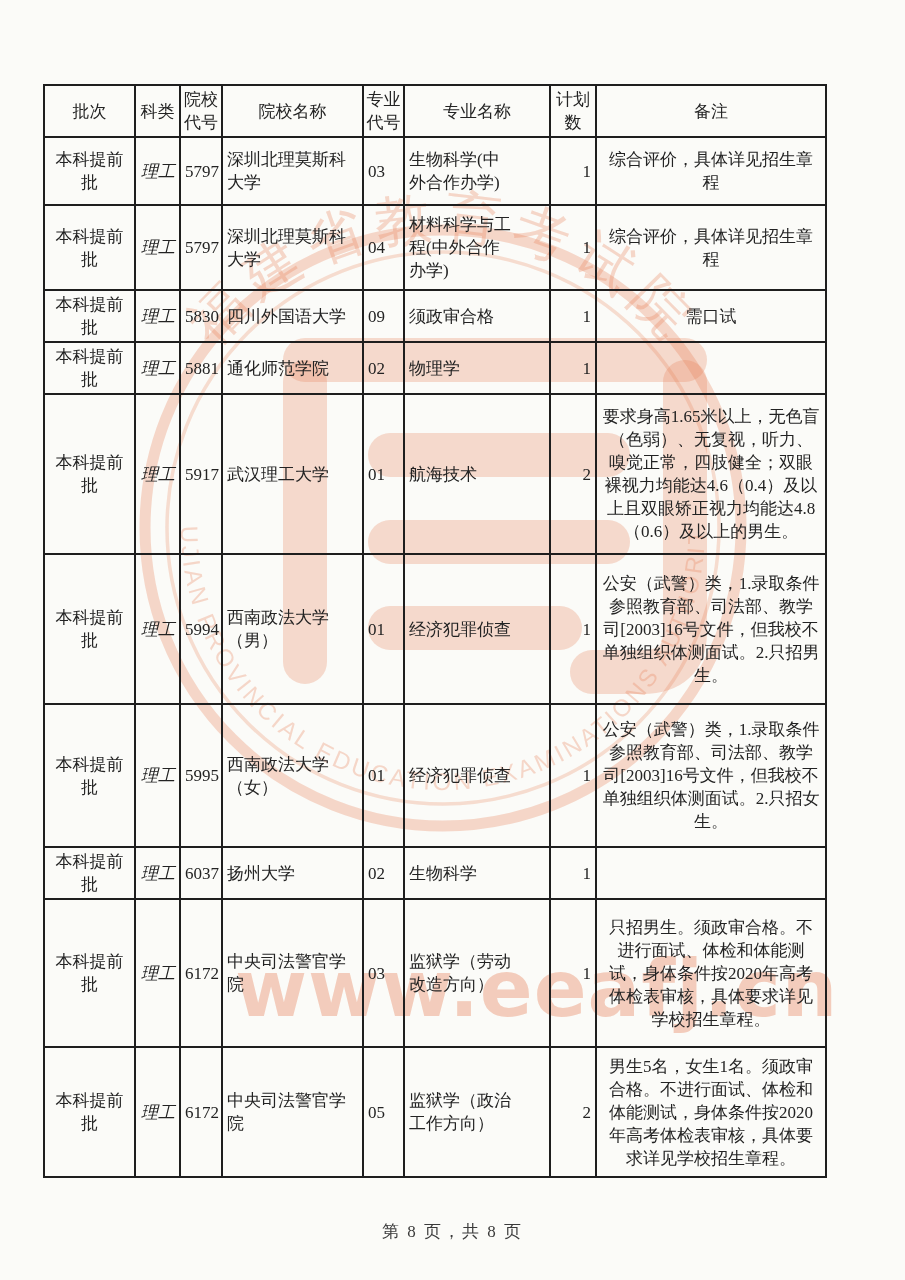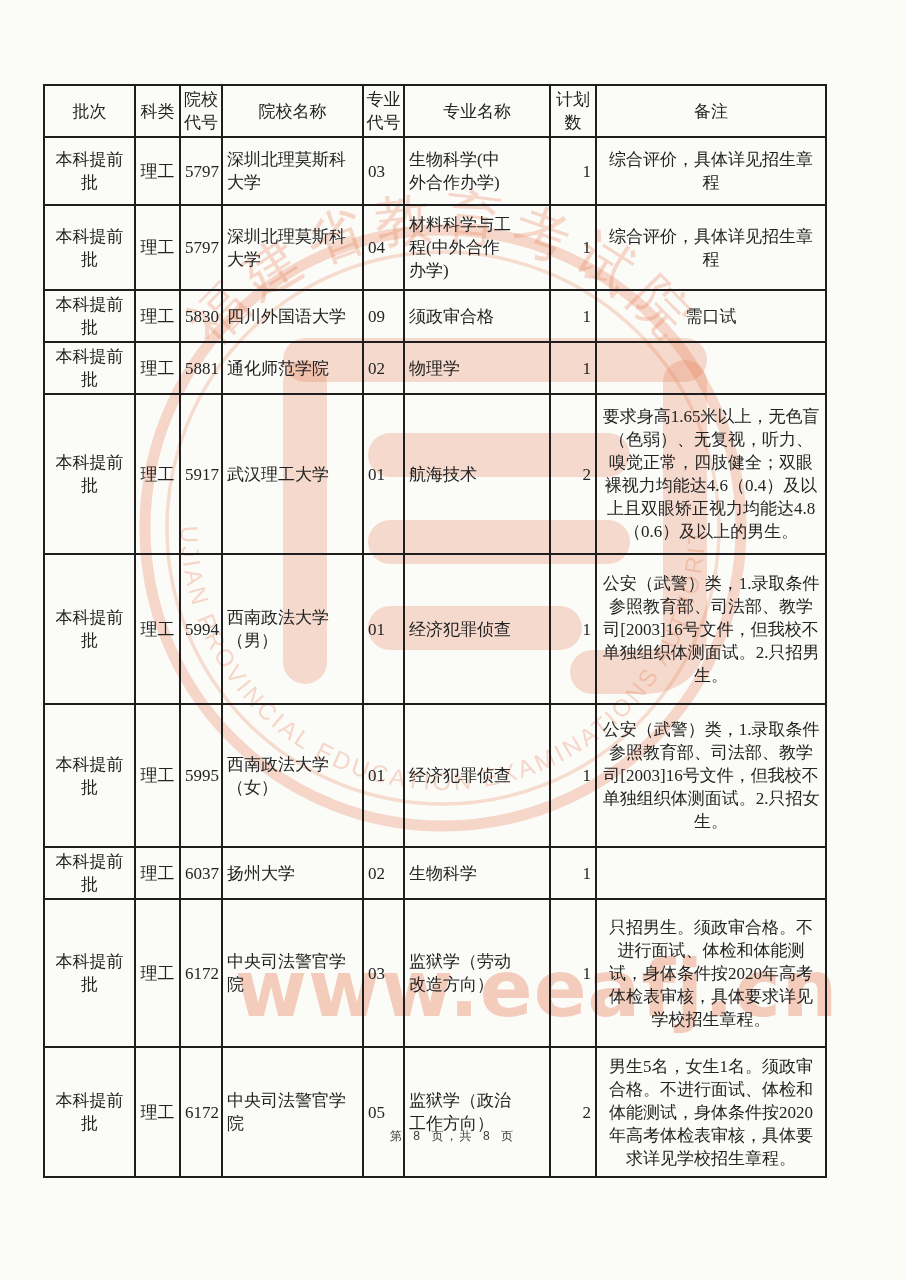"理工" .c-cat { font-style: none -> italic; text-align: center -> right }
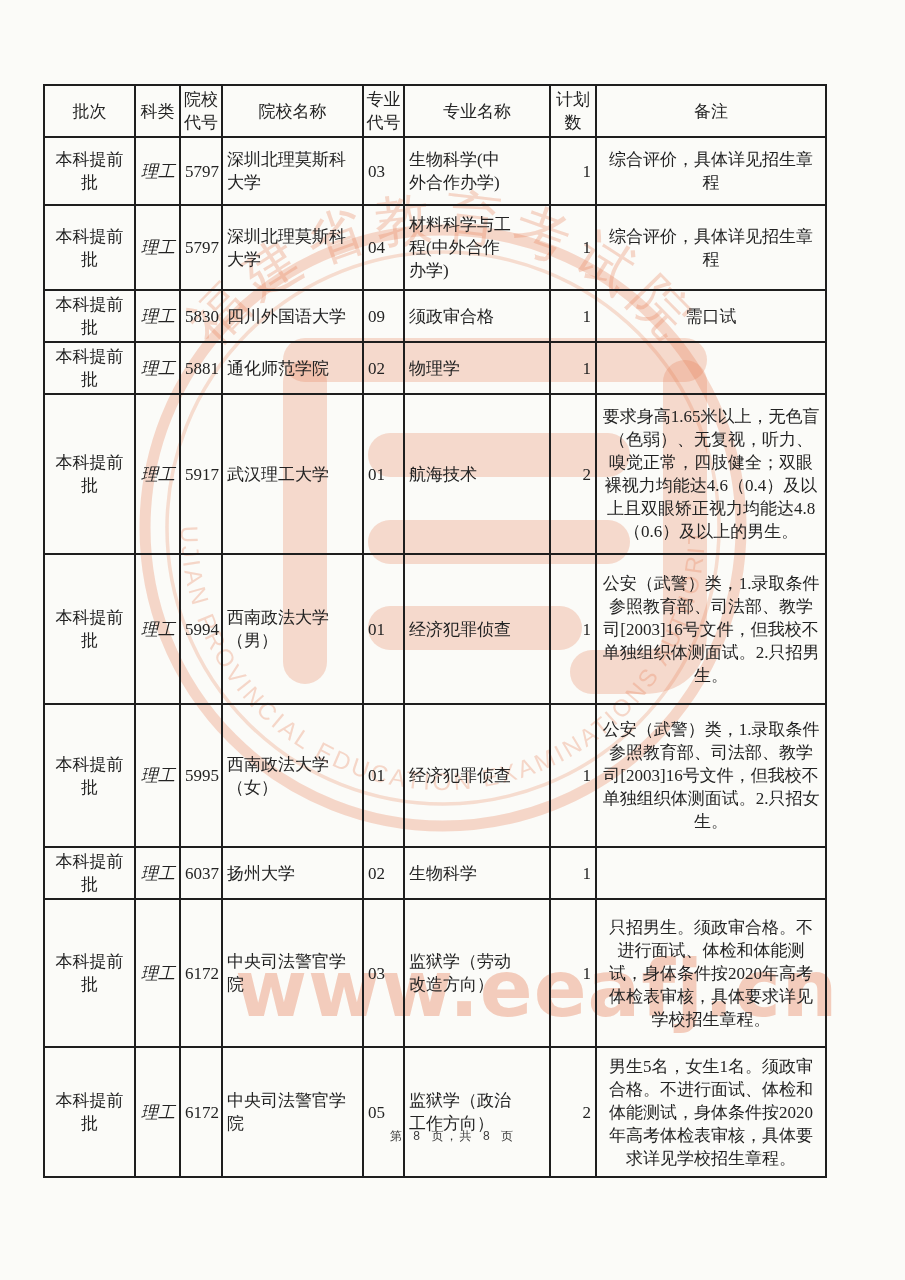"第 8 页，共 8 页" .page-footer { font-family: Liberation Mono, monospace -> none; font-size: 12px -> 17px; top: 1128px -> 1220px }
